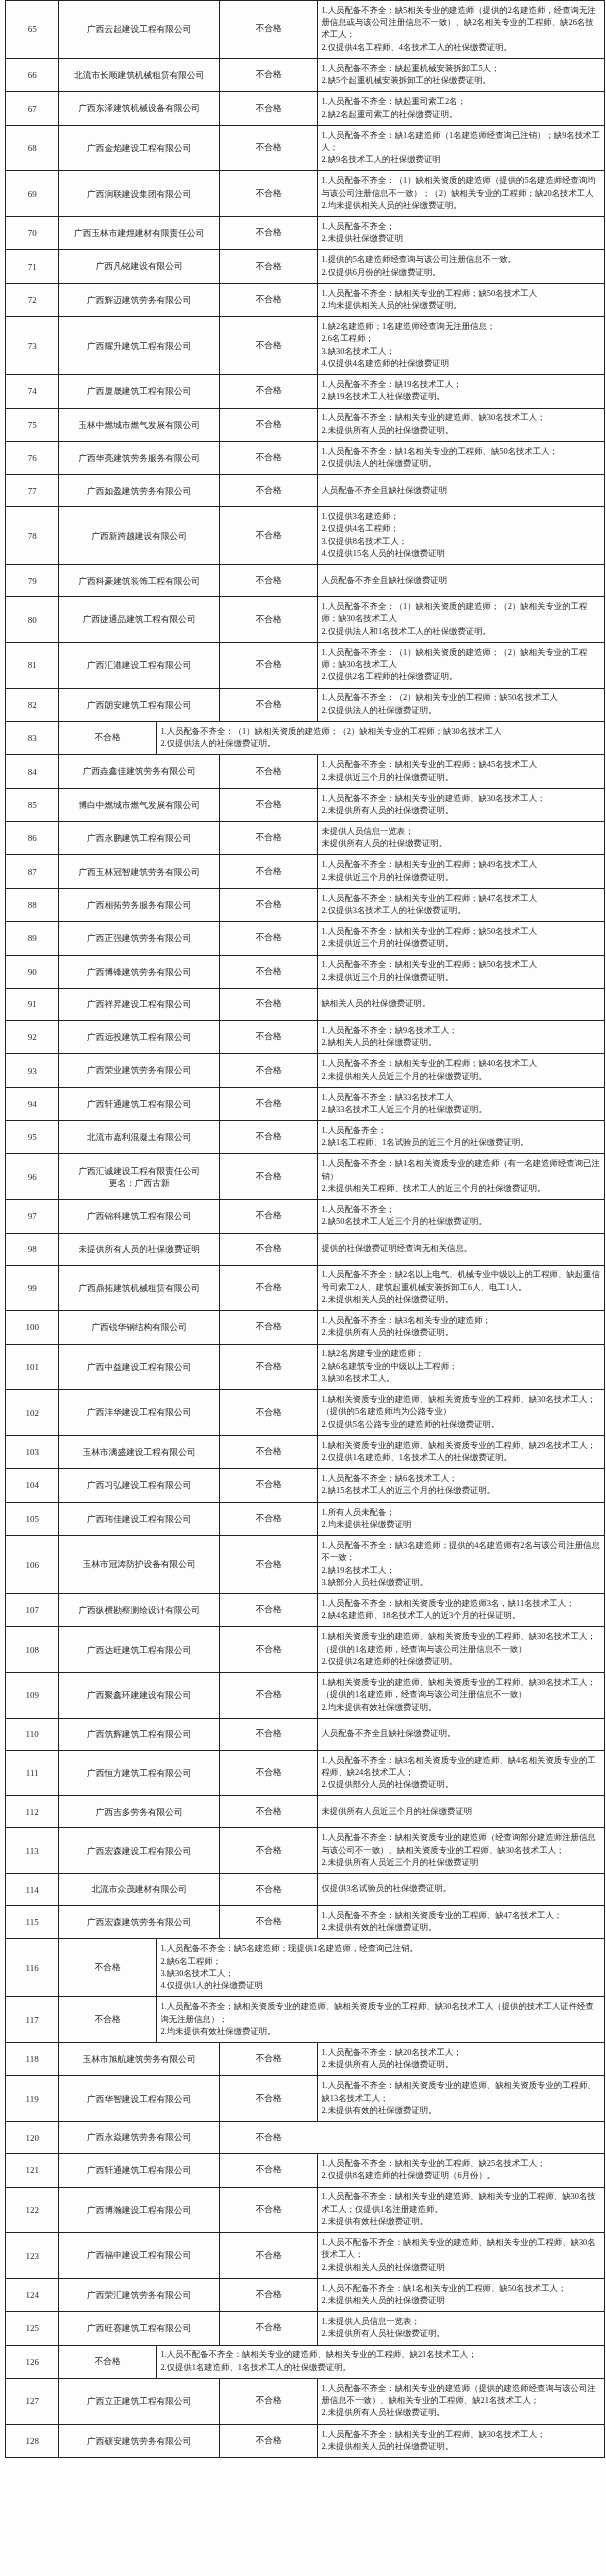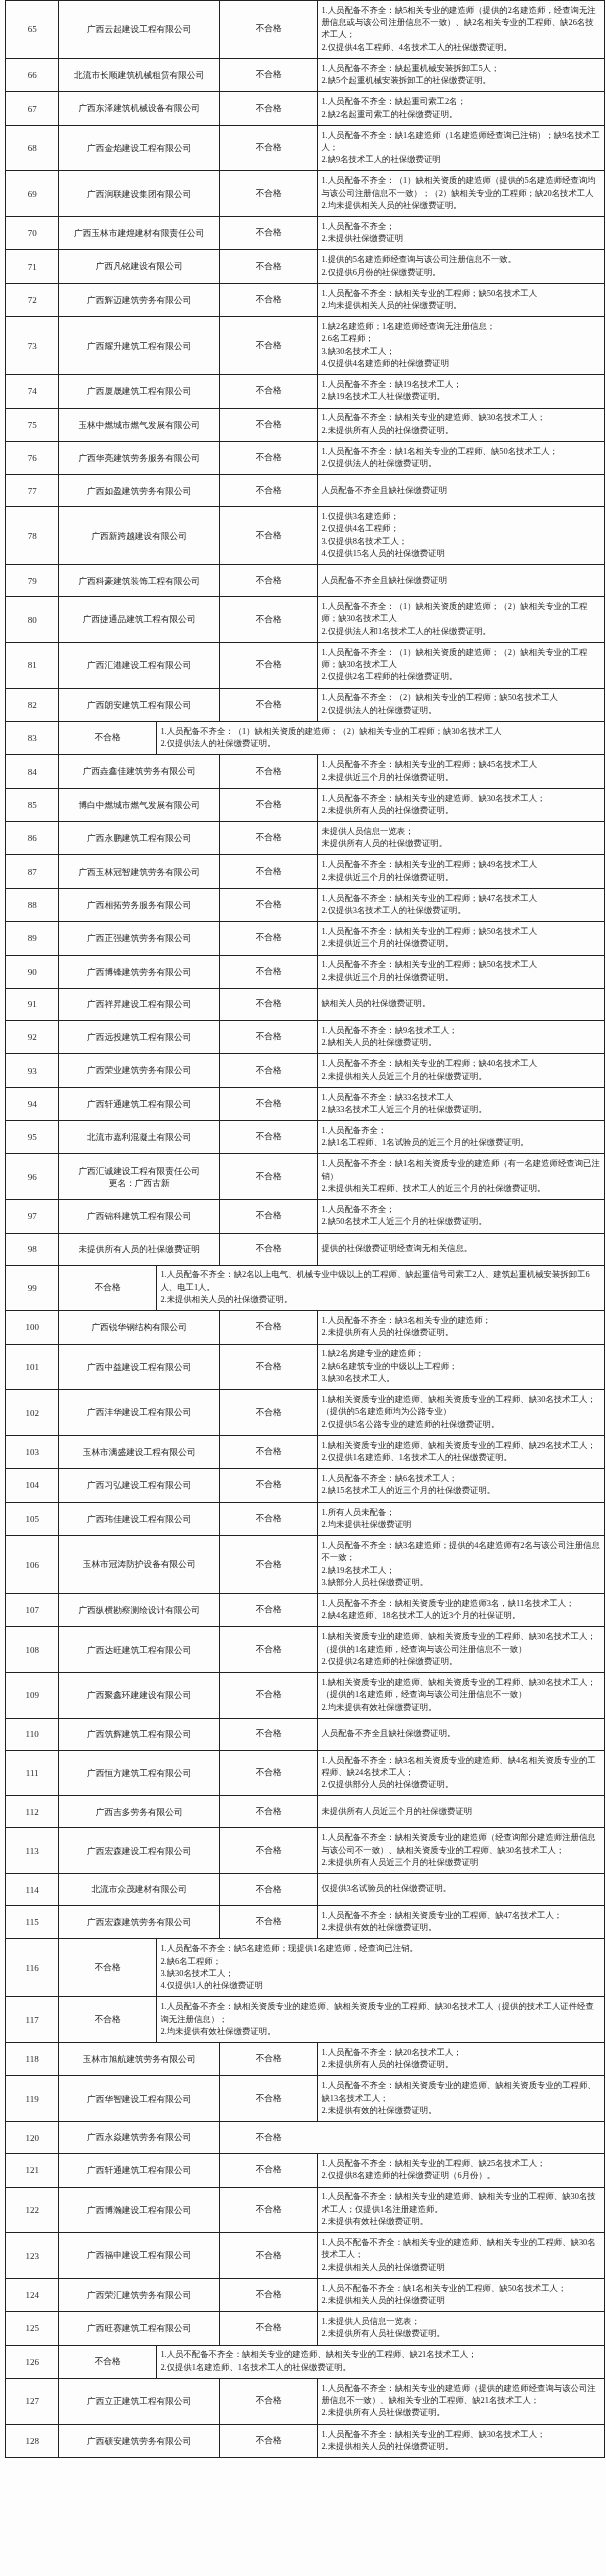"广西鼎拓建筑机械租赁有限公司" div.td { html: none -> <div><span>广西鼎拓建筑机械租赁有限公司</span></div> }
